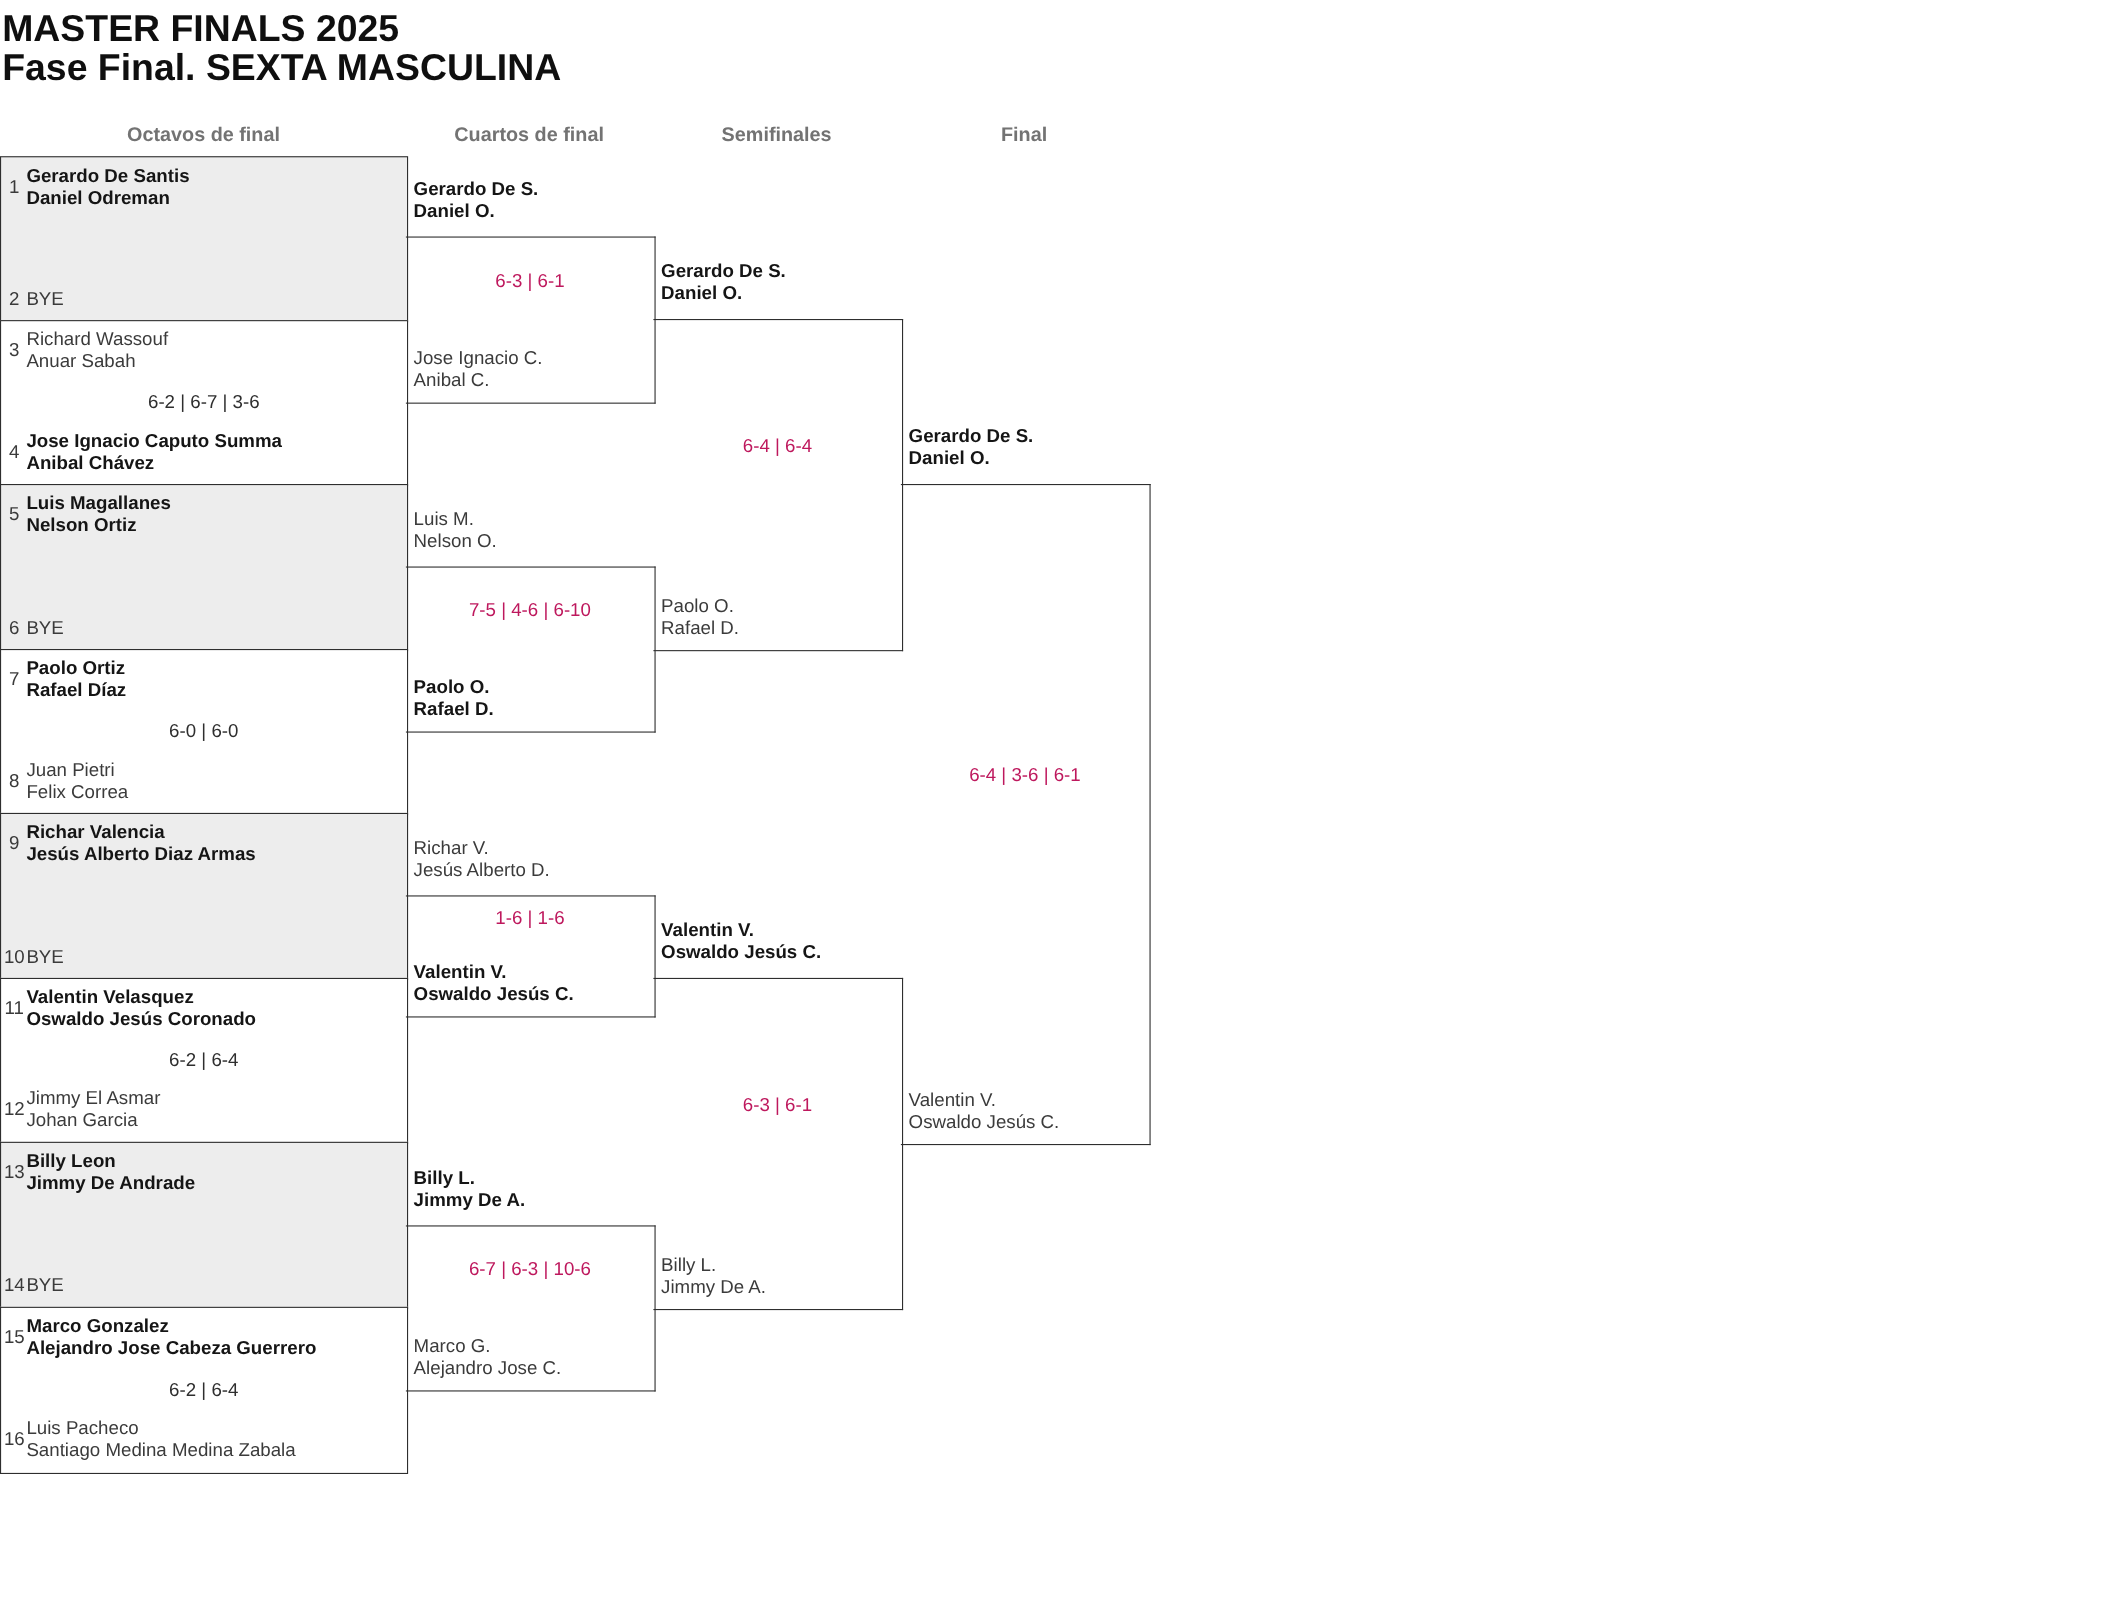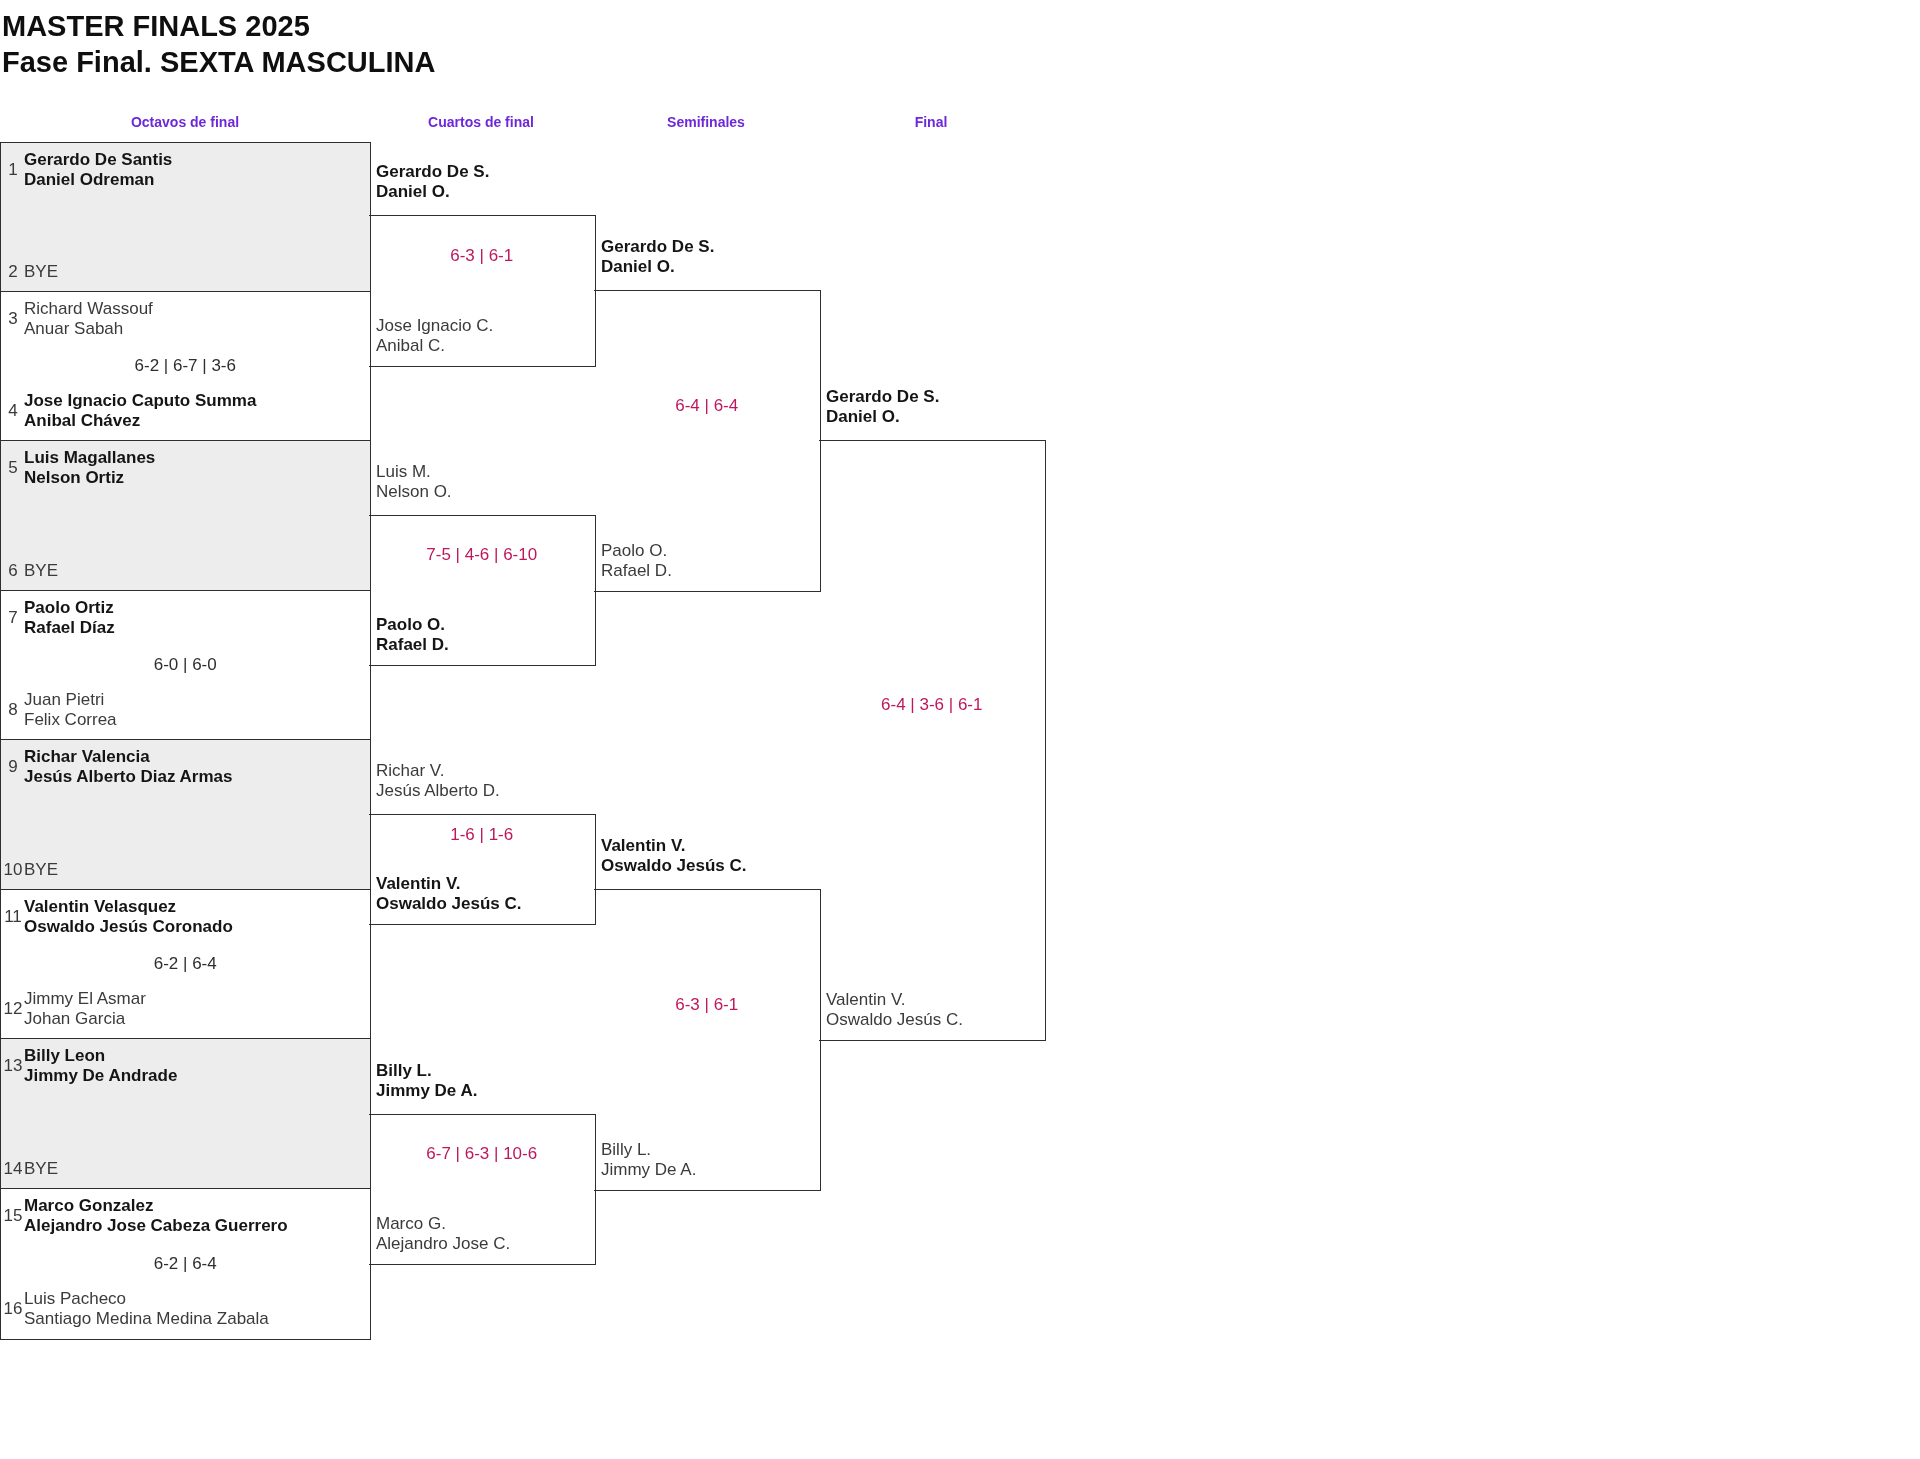"MASTER FINALS 2025" .title { font-size: 29px -> 34px }
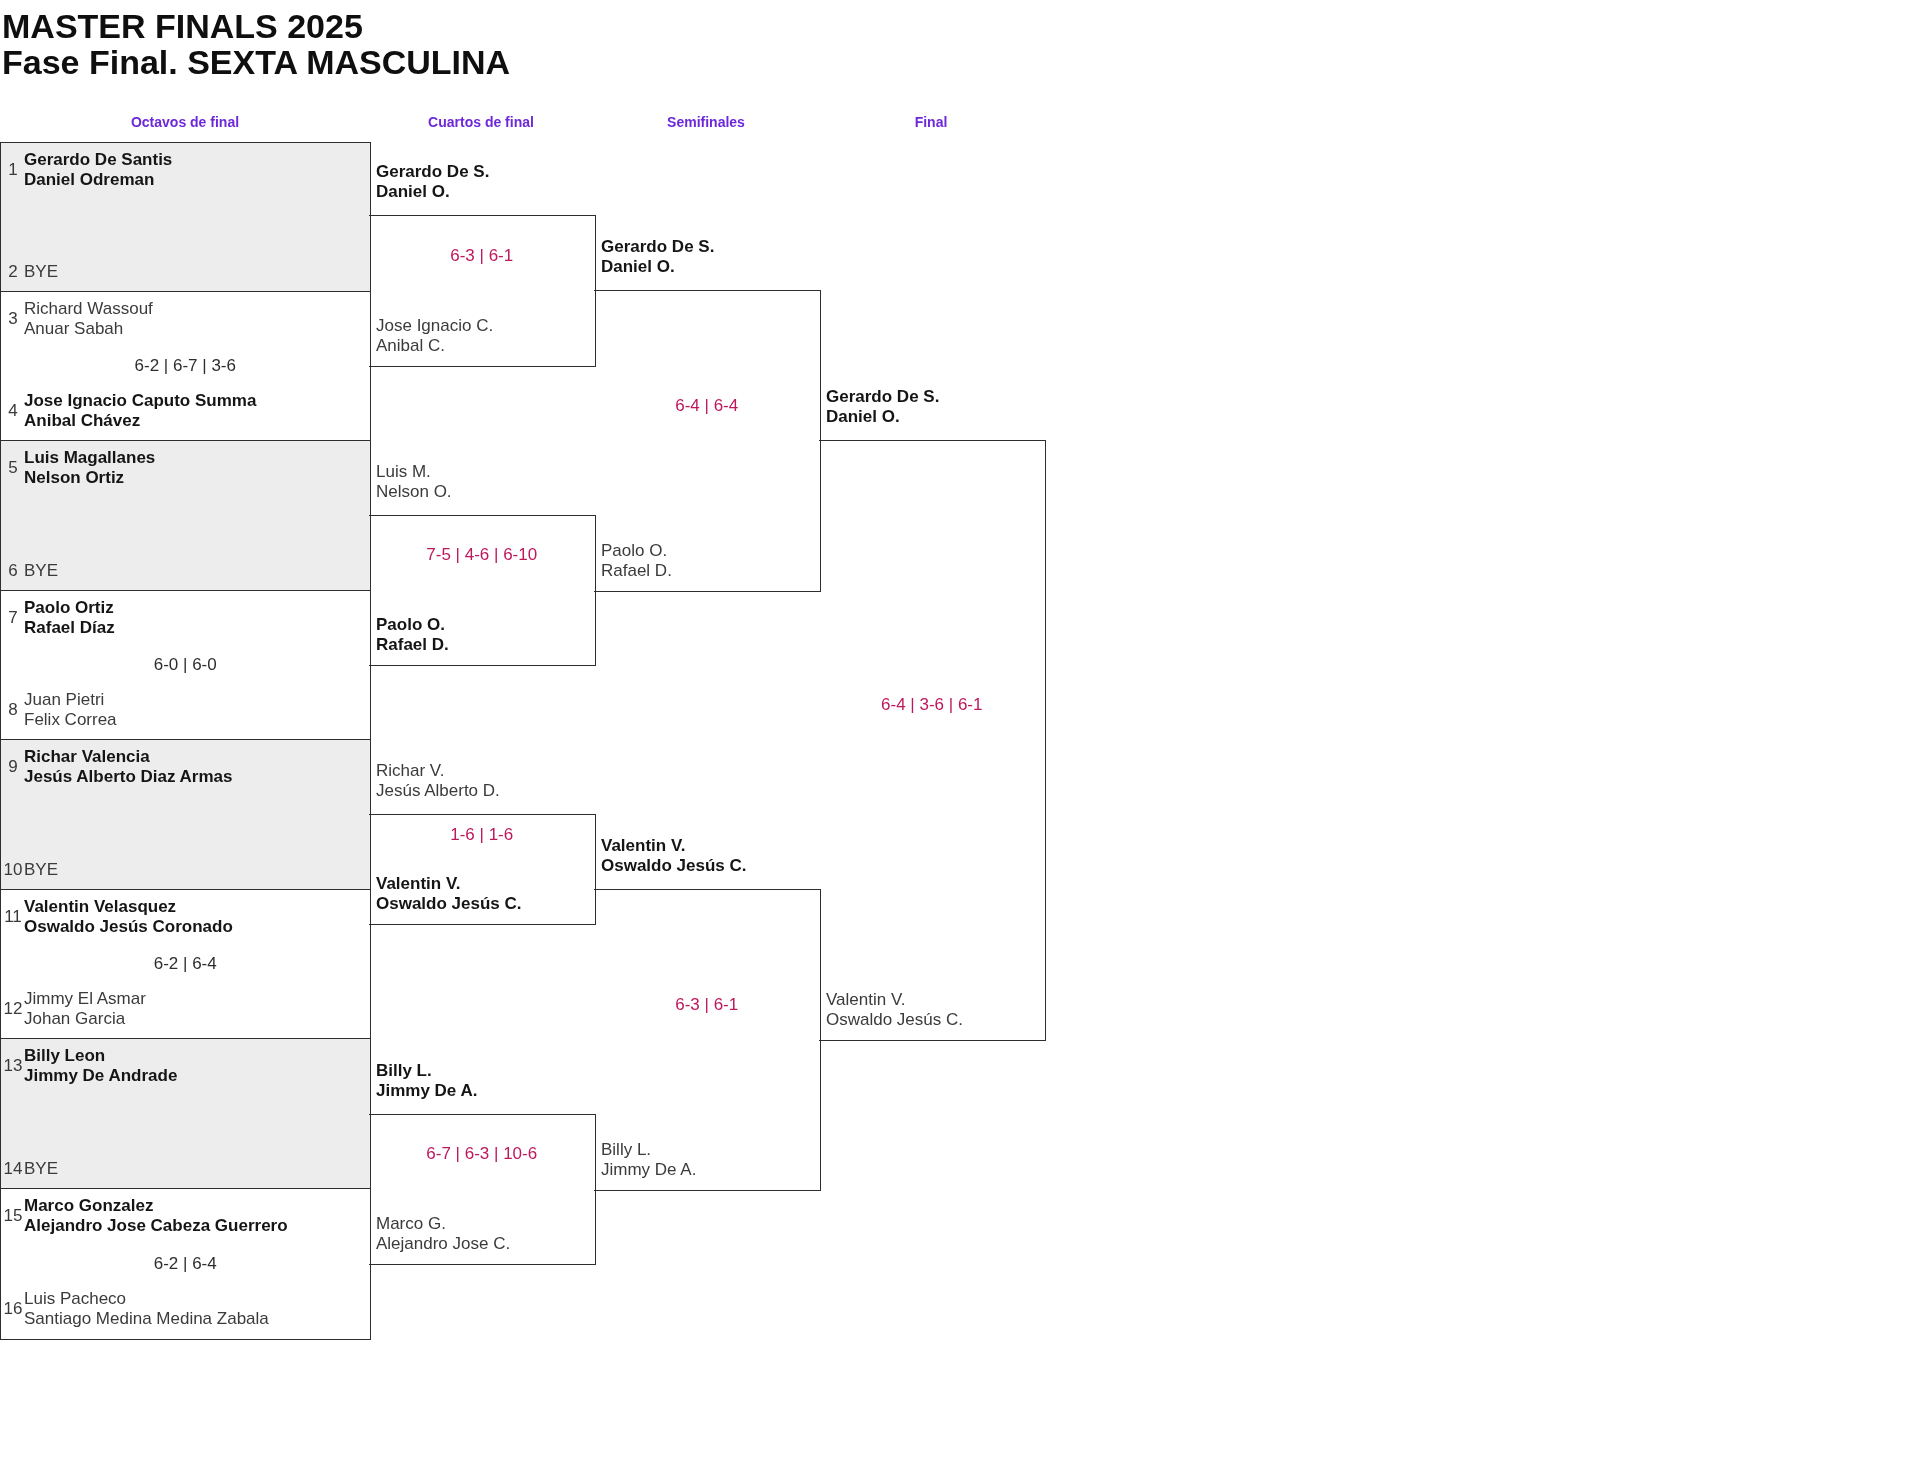"Octavos de final" .colhead { color: #6d28d9 -> #737373; font-size: 14px -> 18px }
